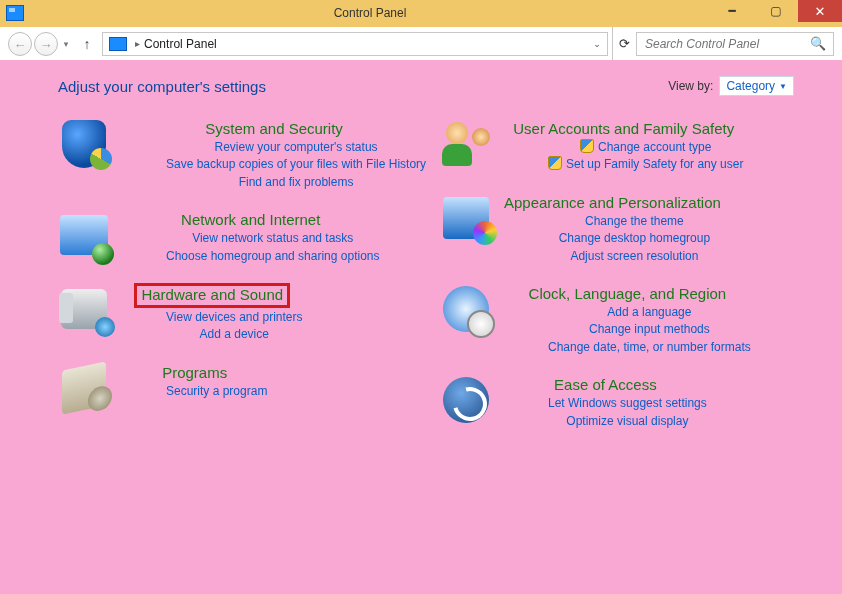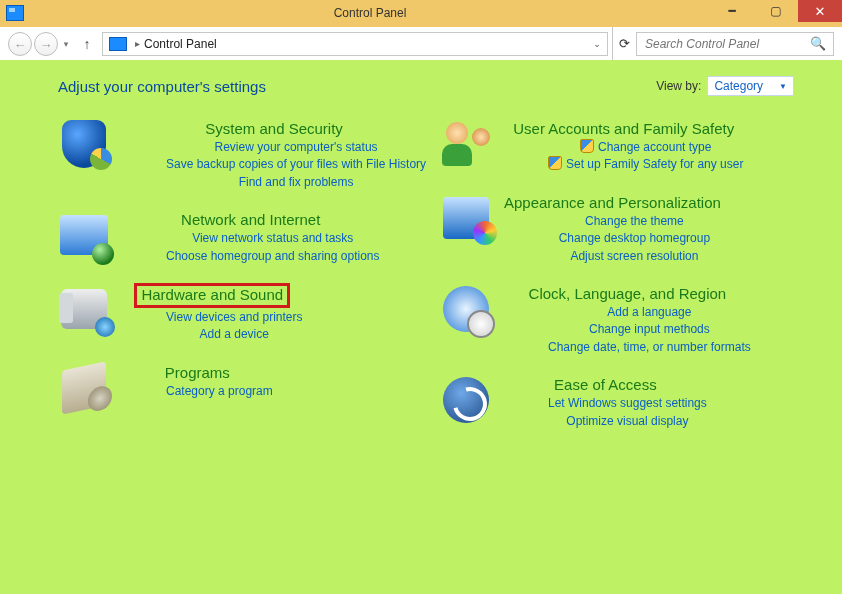"Adjust your computer's settings" .content { background: #bef264 -> #f9a8d4 }
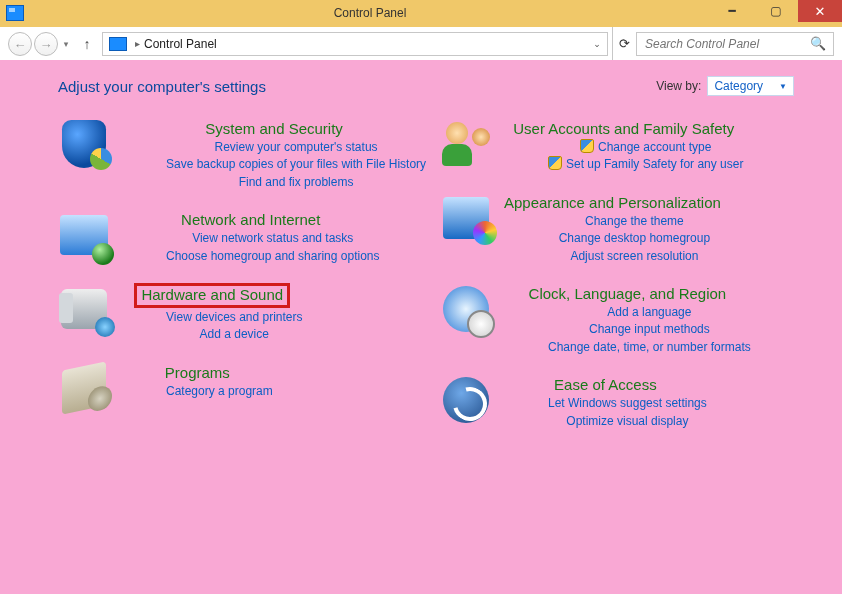"Category" .viewby-dd { gap: 16px -> 4px }
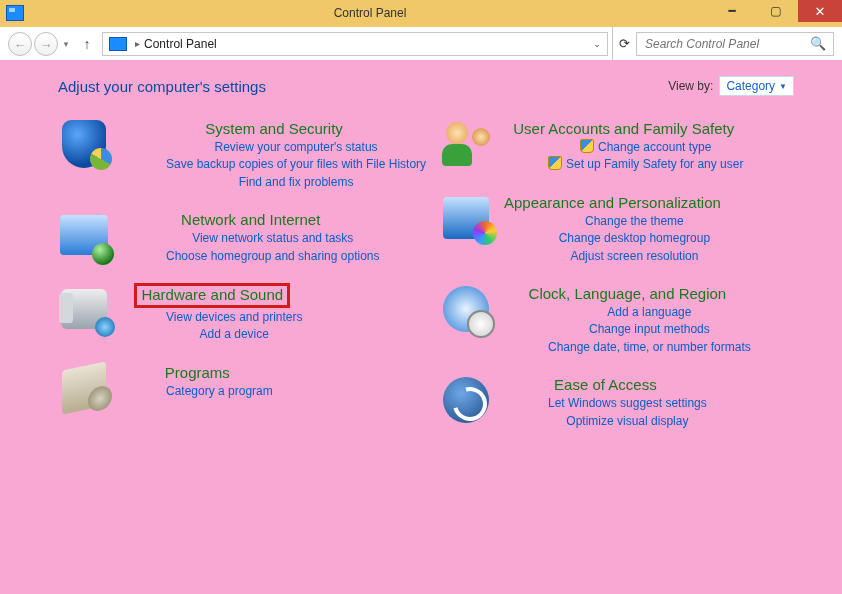"Category a program" a.cat-link { text: Category -> Security }
